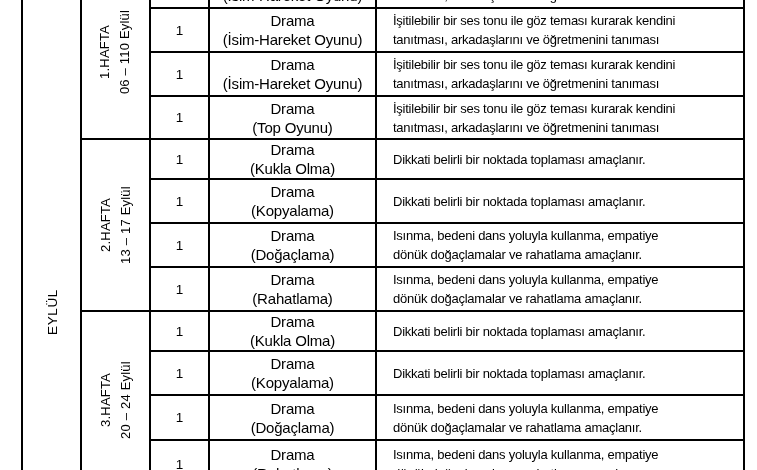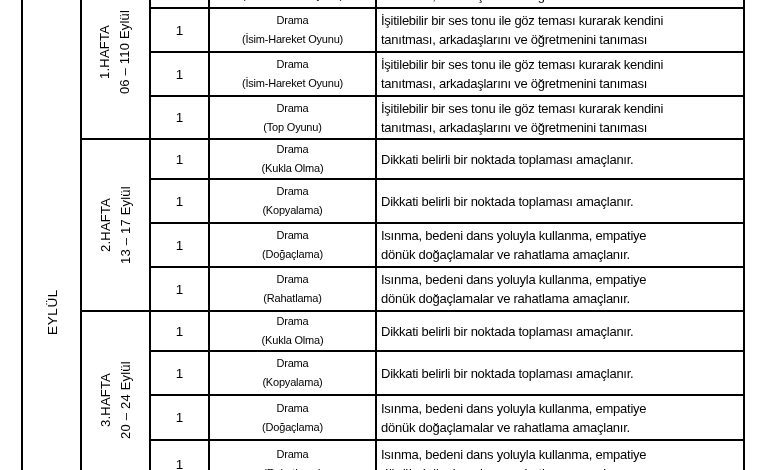"Drama" .activity-label { font-size: 11px -> 15px }
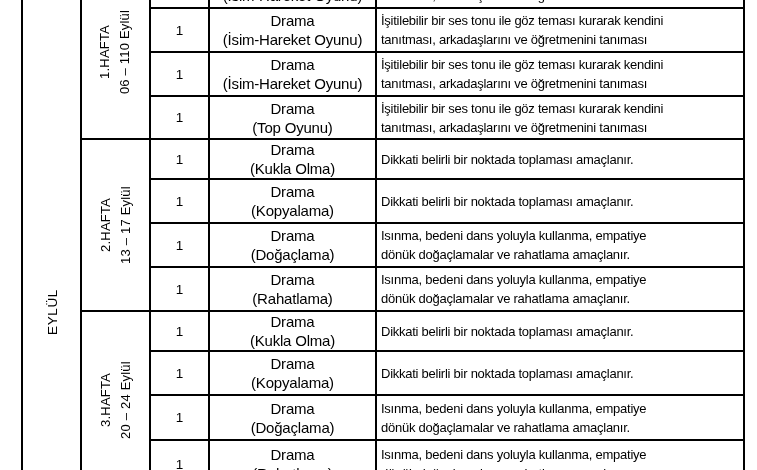"İşitilebilir bir ses tonu ile" .c-desc { padding: 0 4px 0 4px -> 0 4px 0 16px }
